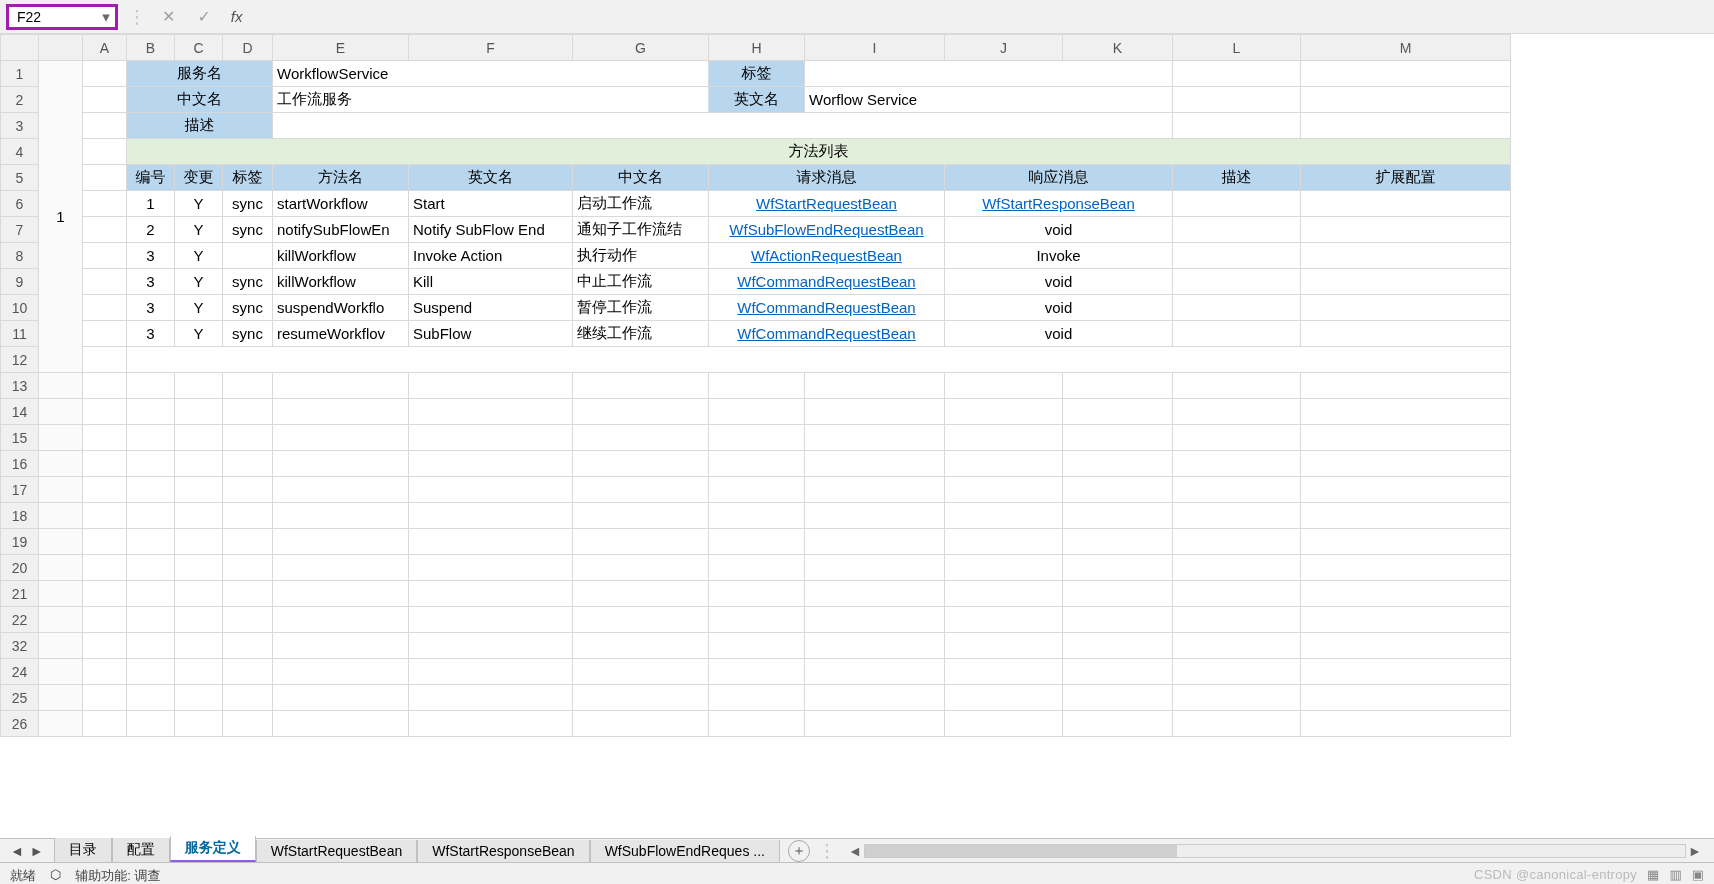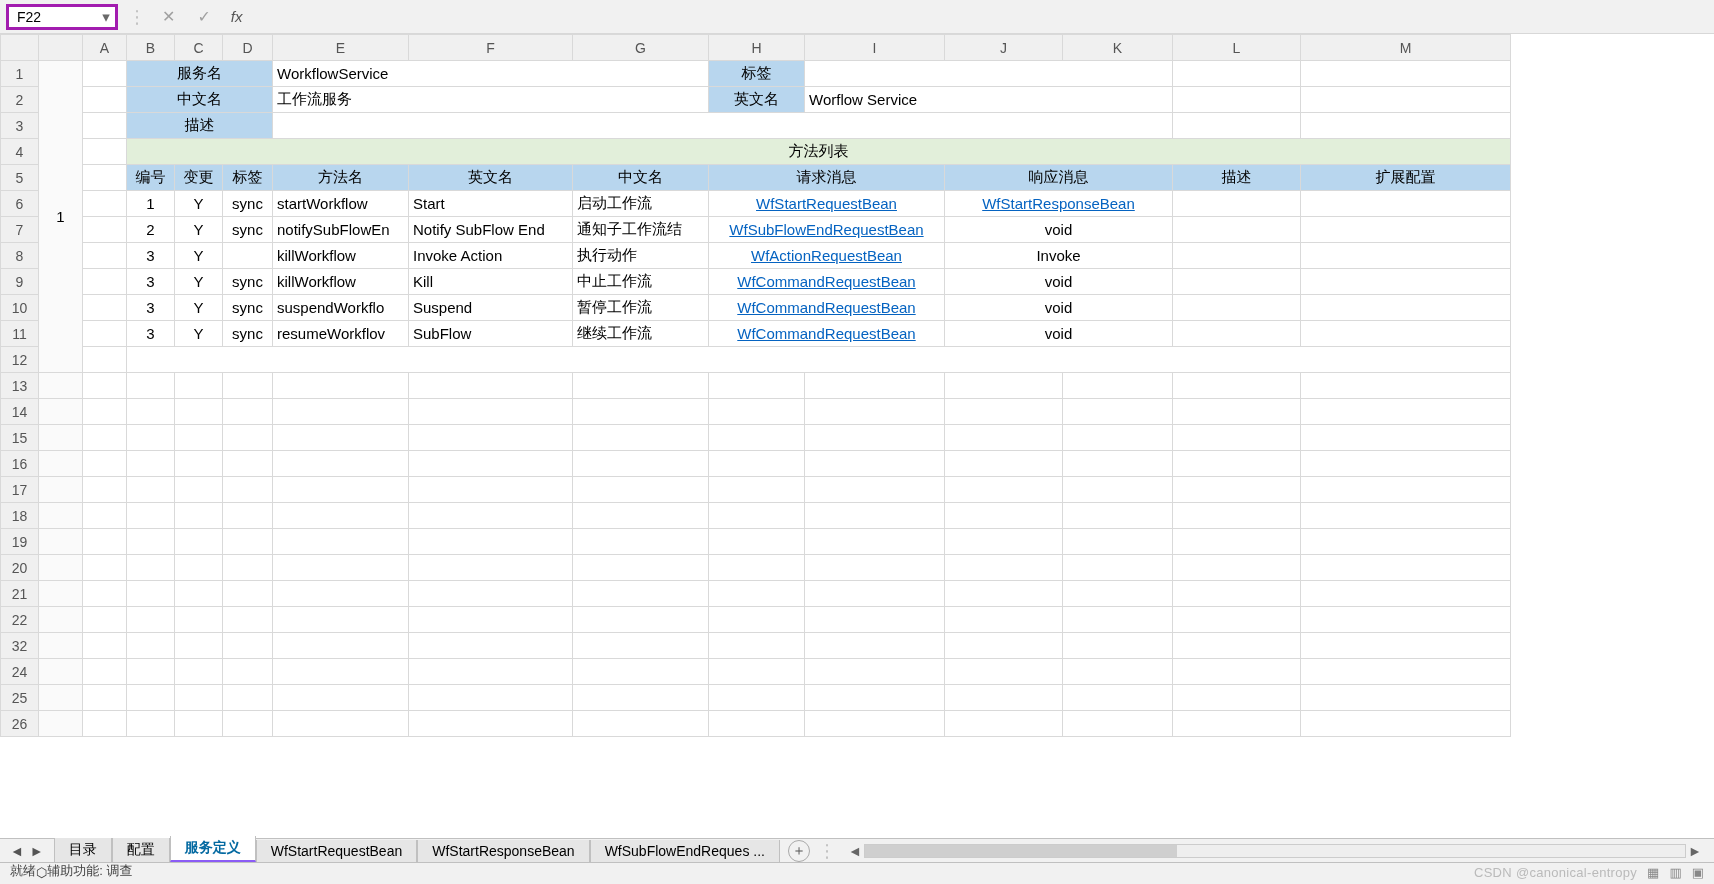"就绪" .status-bar { align-items: flex-end -> flex-start; gap: none -> 14px }
